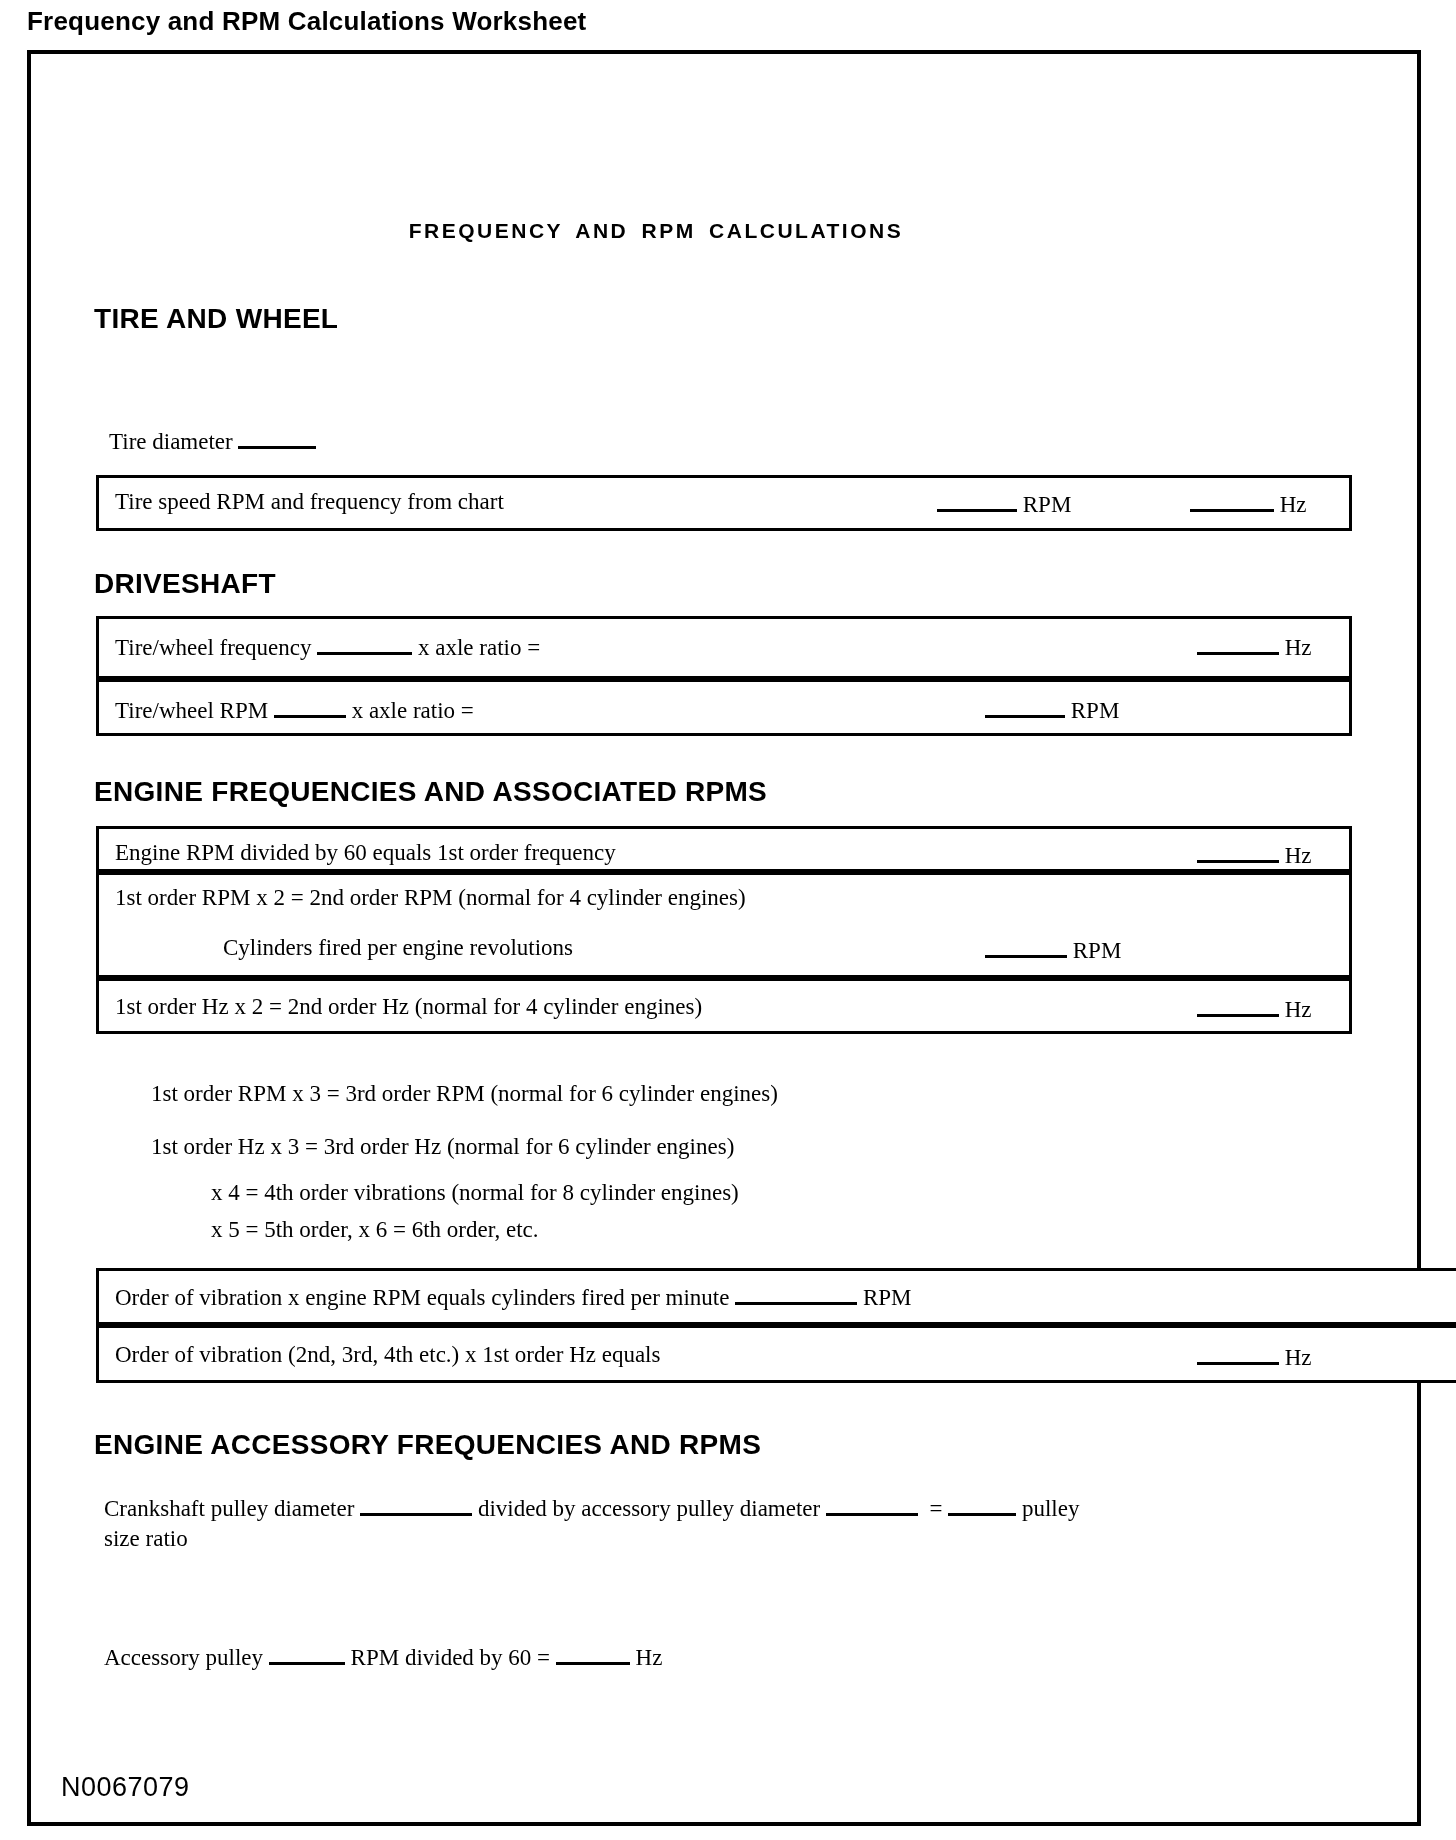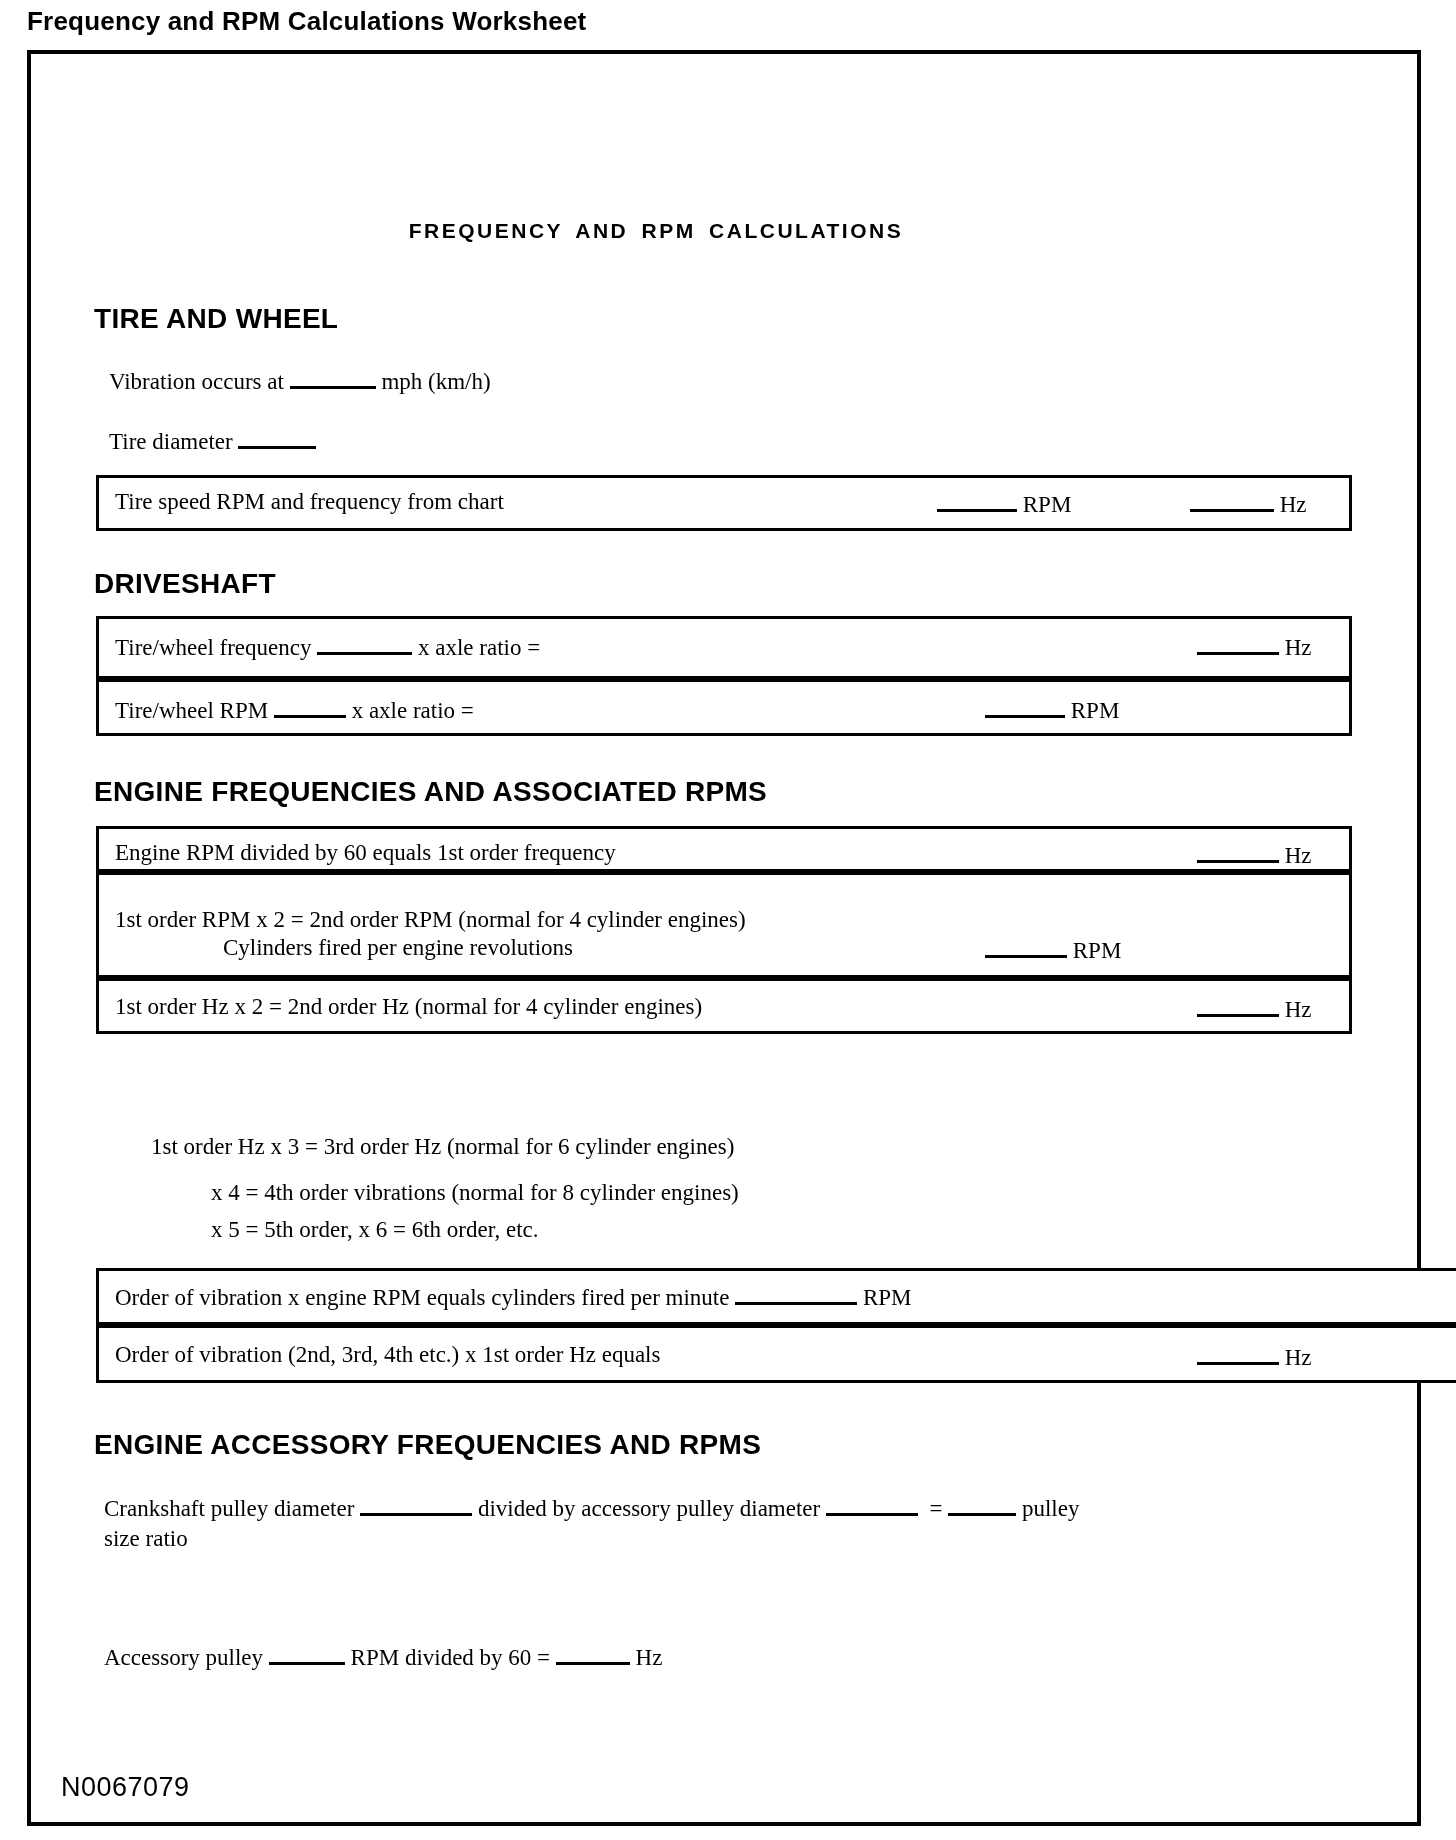"Vibration occurs at mph (km/h)" div.bodyline { html: <div> <span>Vibration occurs at</span> <span></span> <span>mph (km/h)</span> </div> -> none }
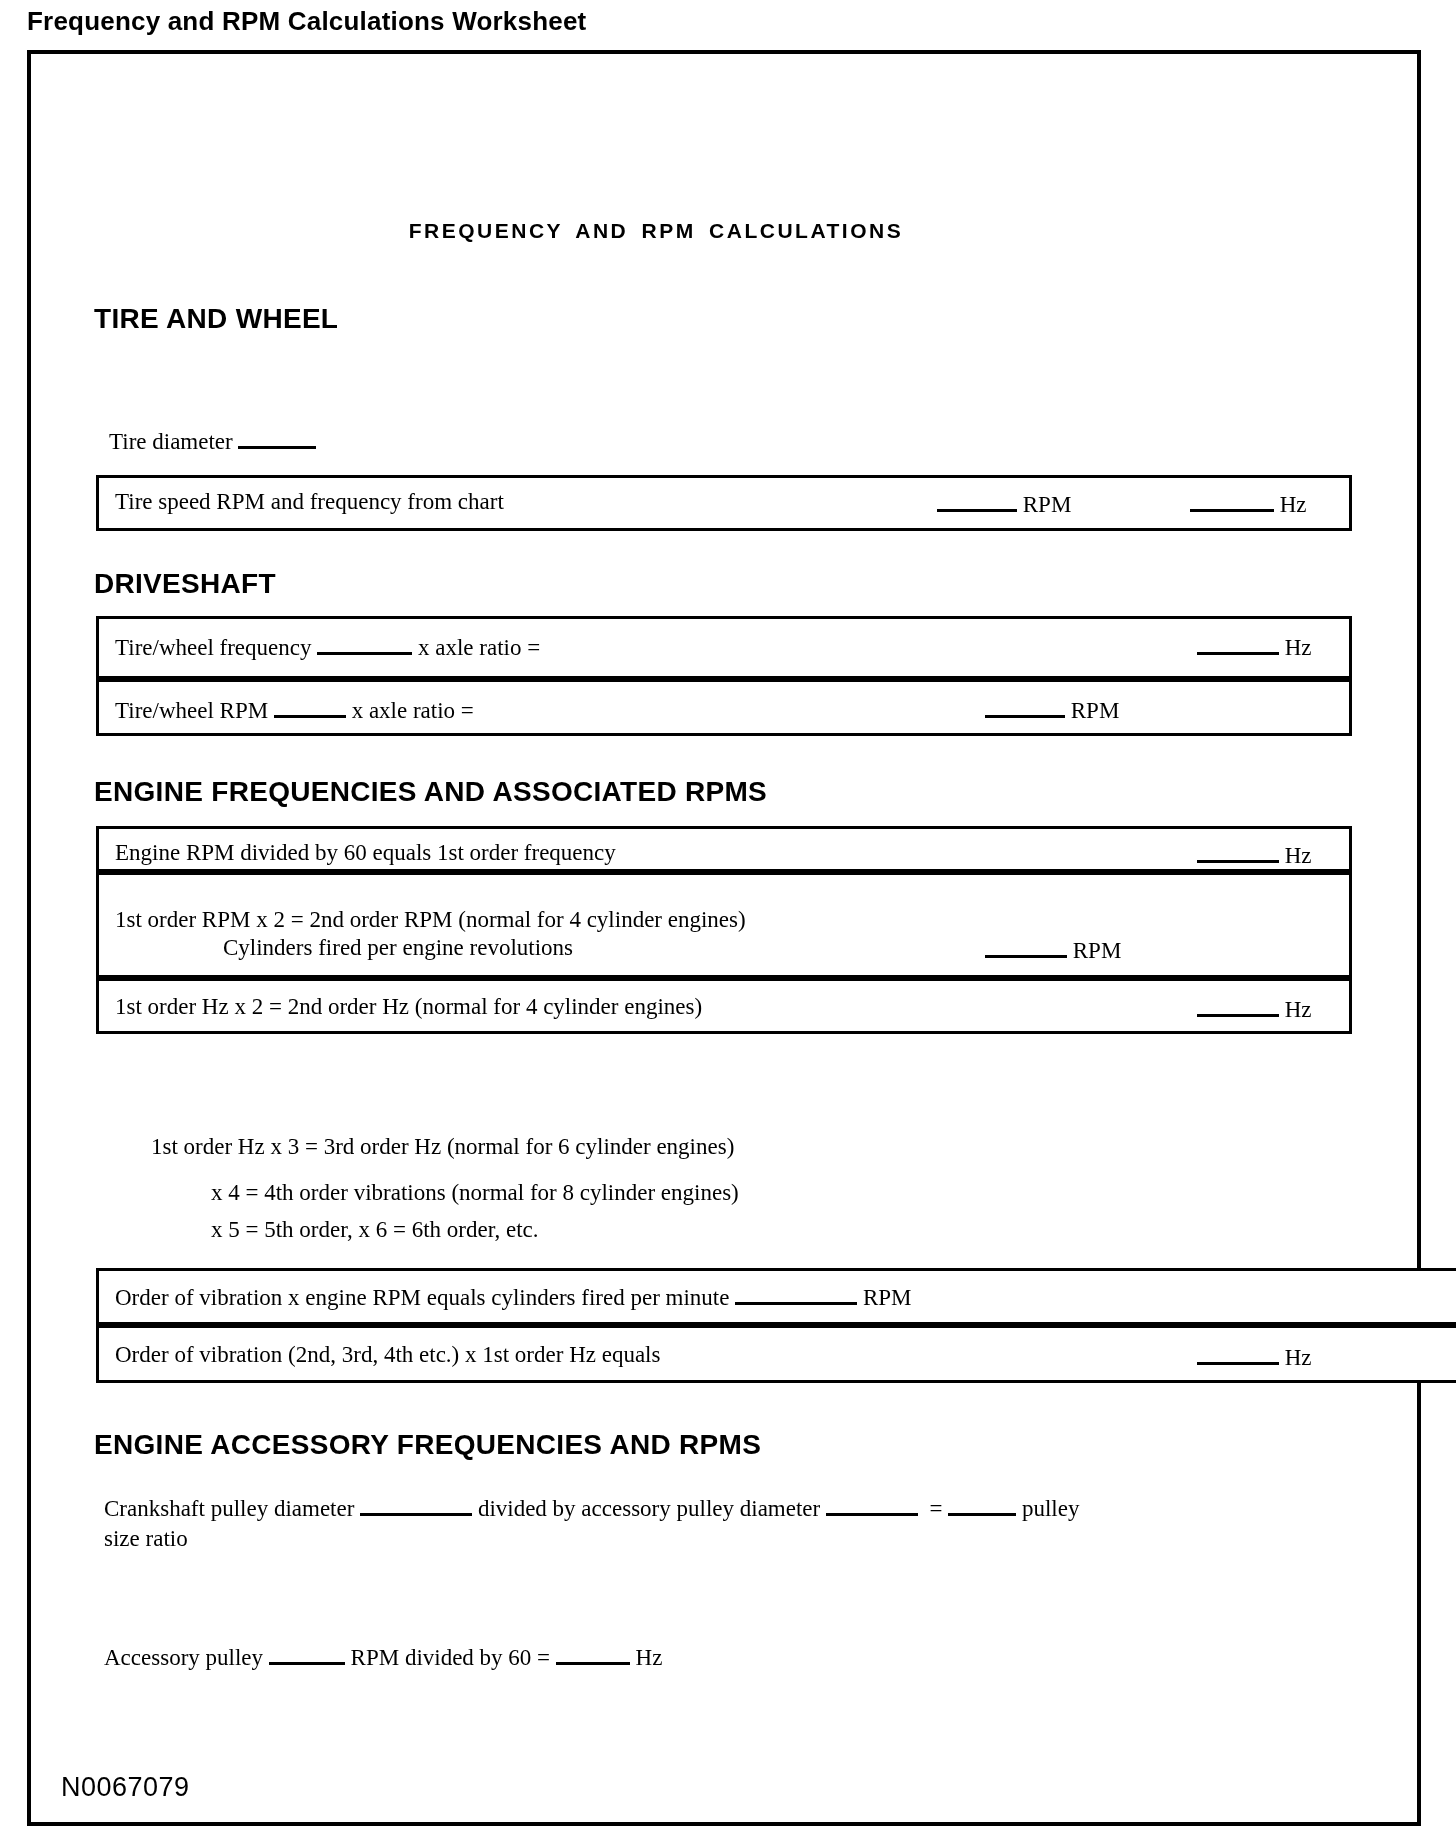"1st order RPM x 2" span.rowtext { top: 32px -> 10px }
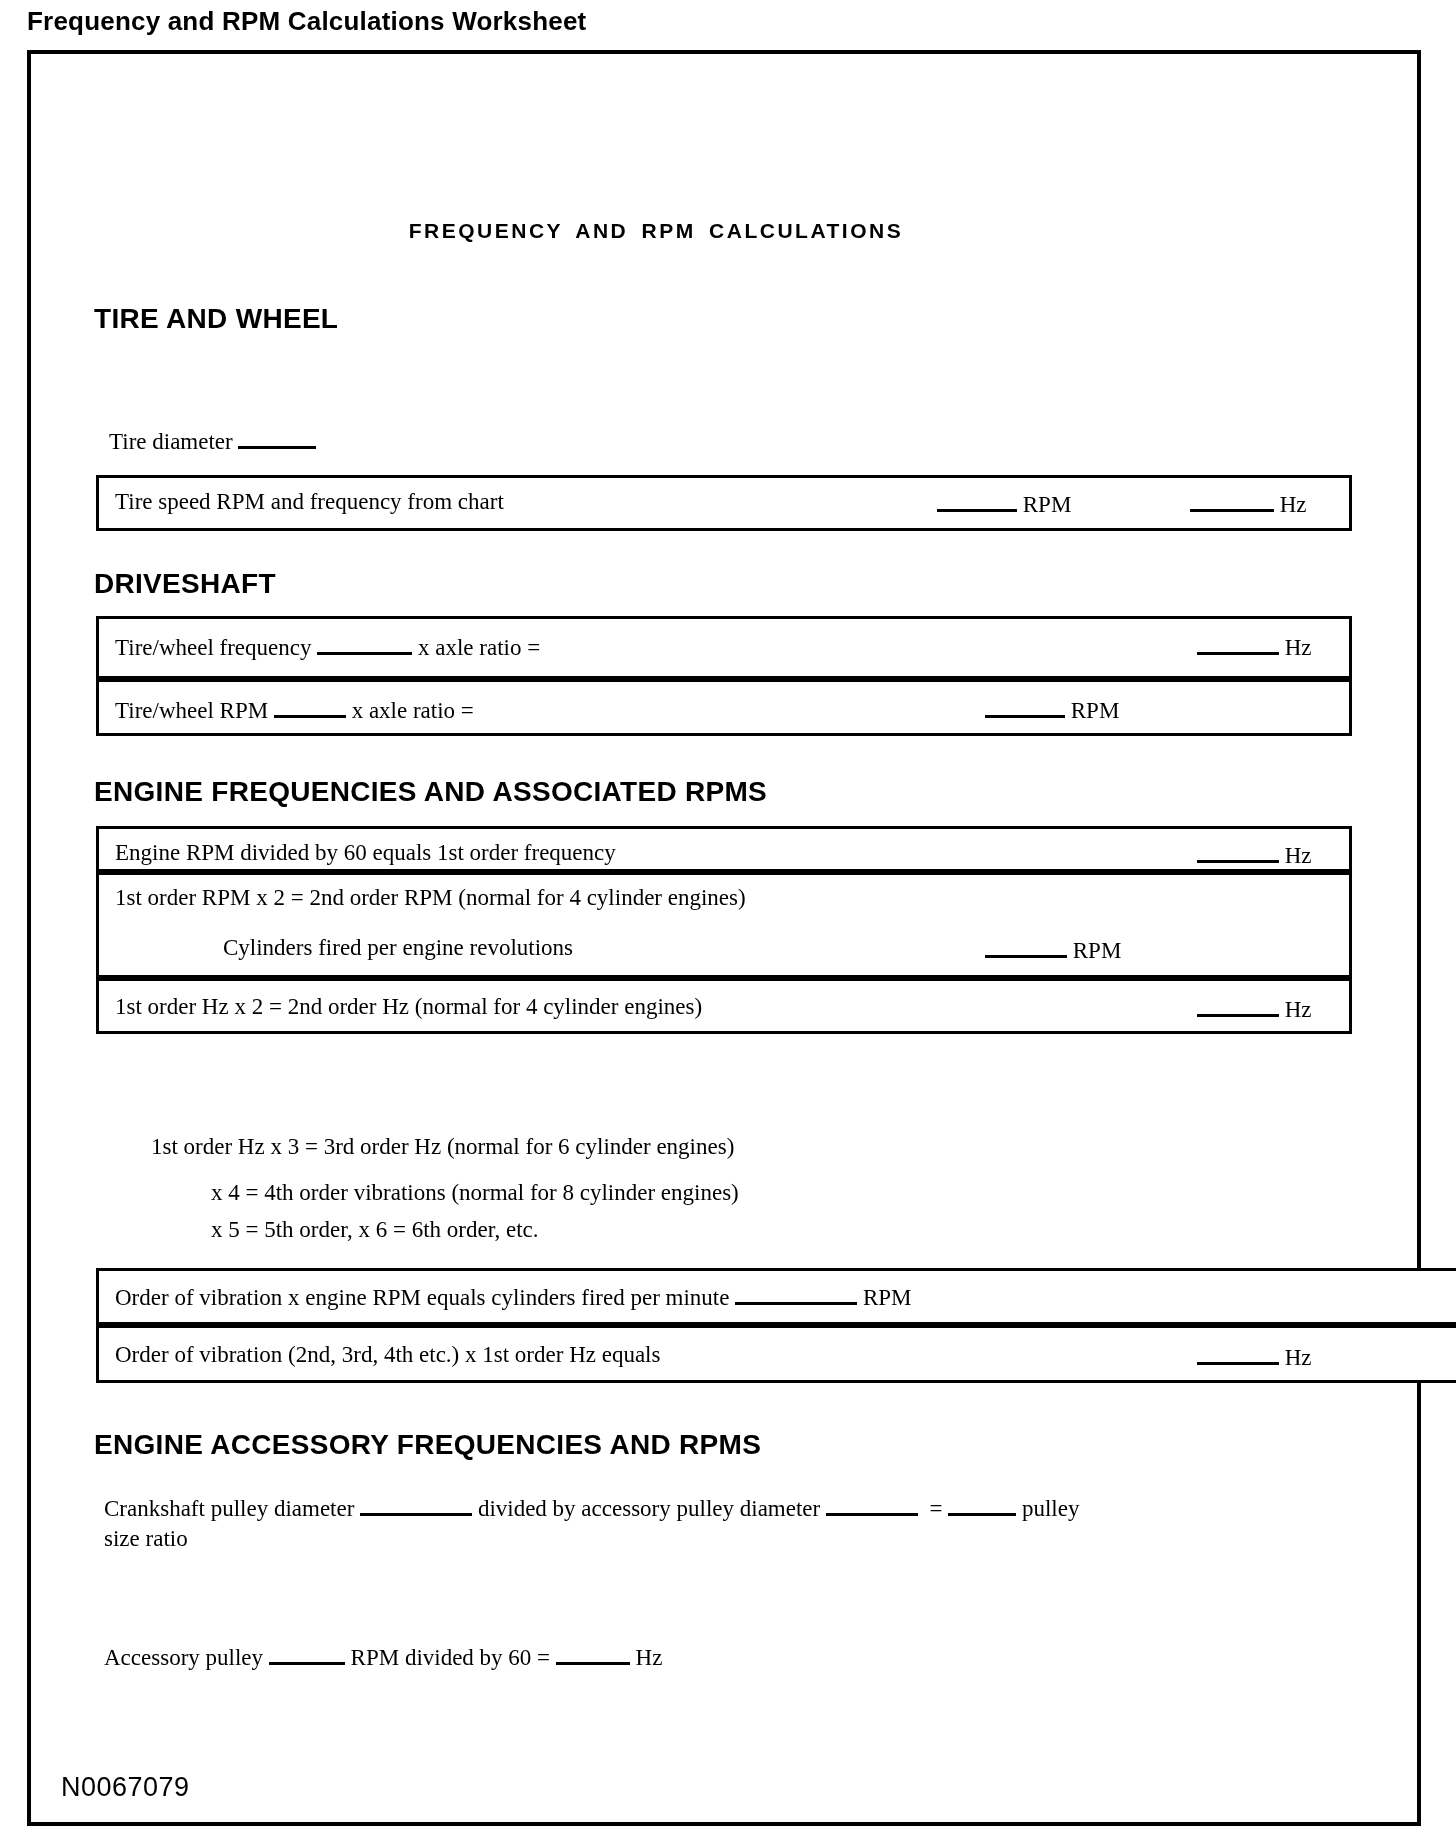"1st order RPM x 3" div.bodyline { html: none -> <div>1st order RPM x 3 = 3rd order RPM (normal for 6 cylinder engines)</div> }
